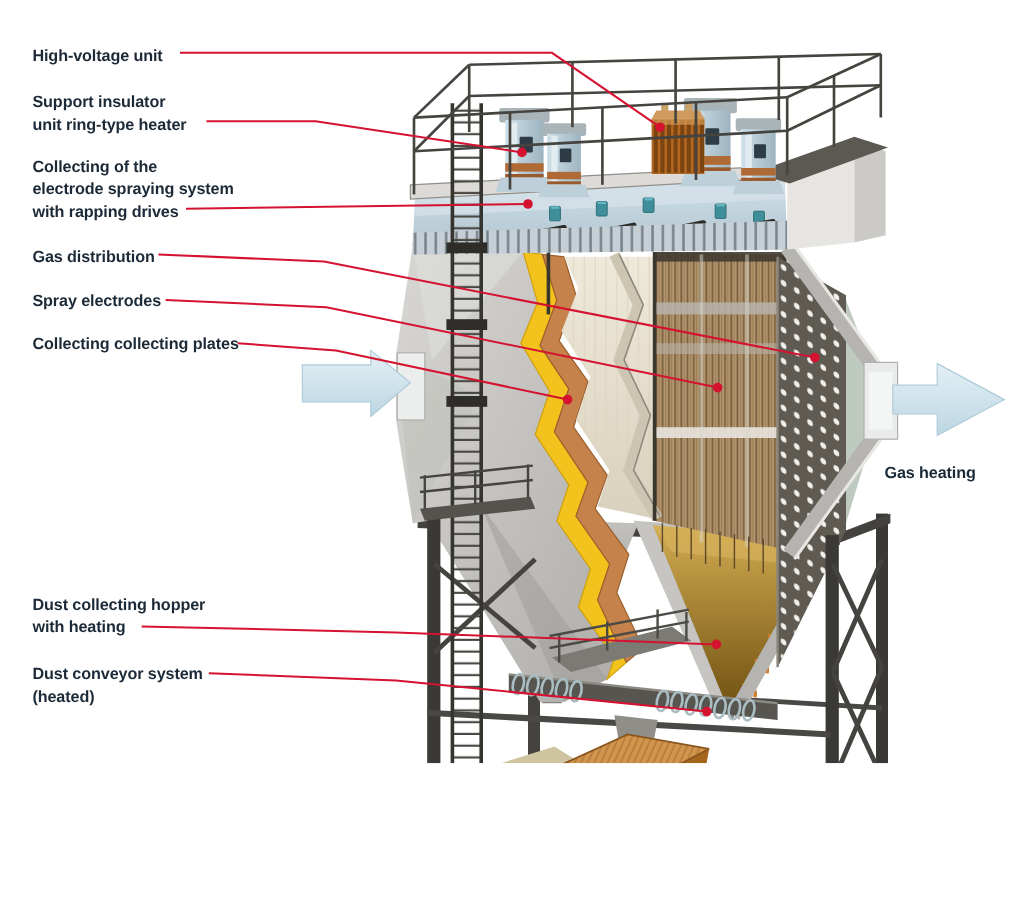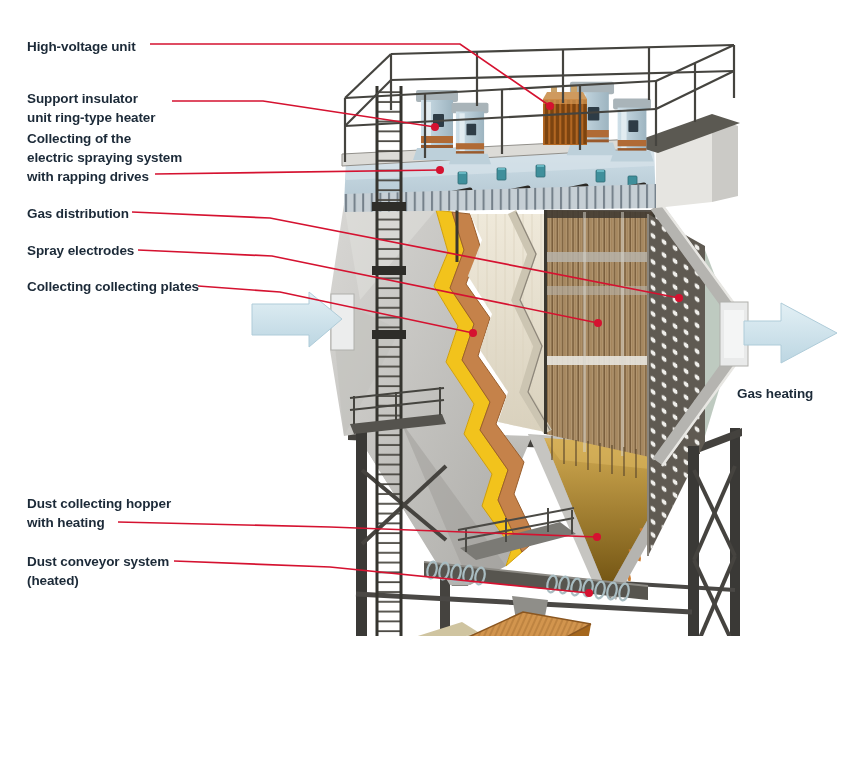"Support insulator" div.lbl { top: 89px -> 75px }
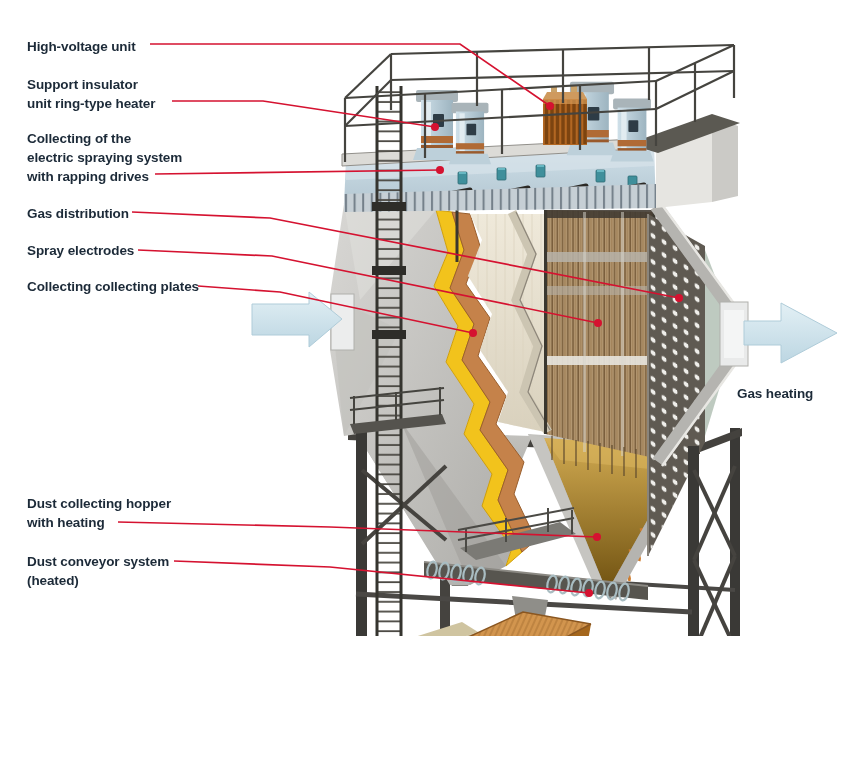"electric spraying system" span { text: electric -> electrode }
